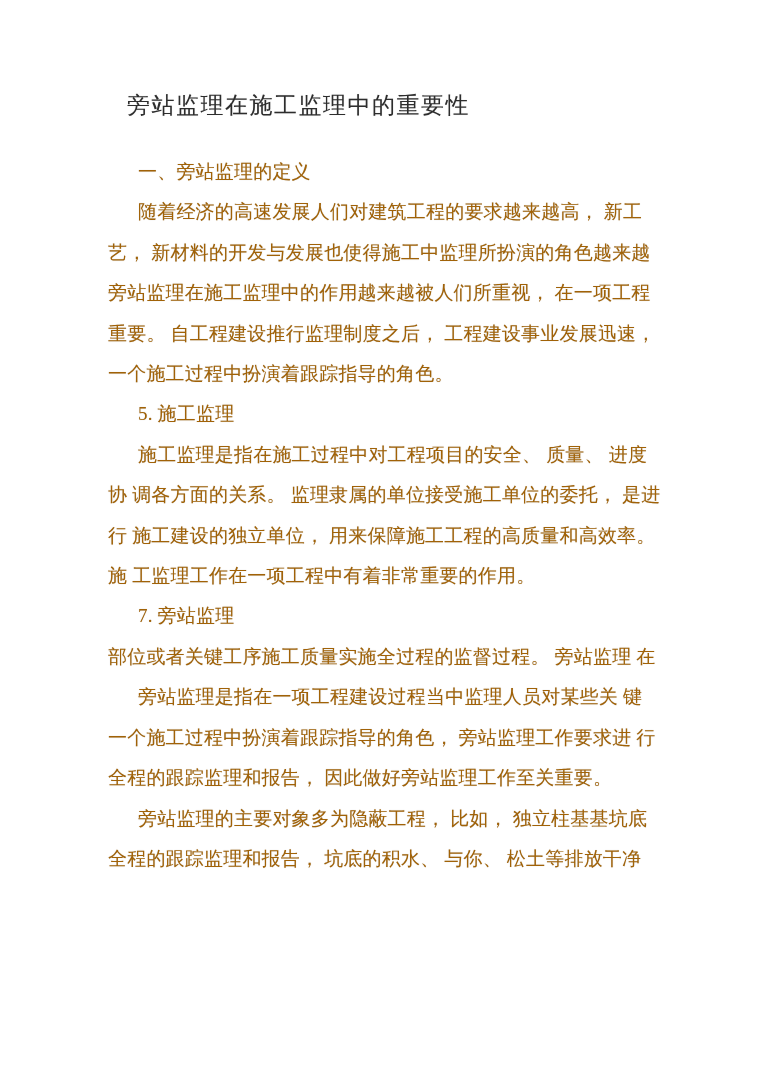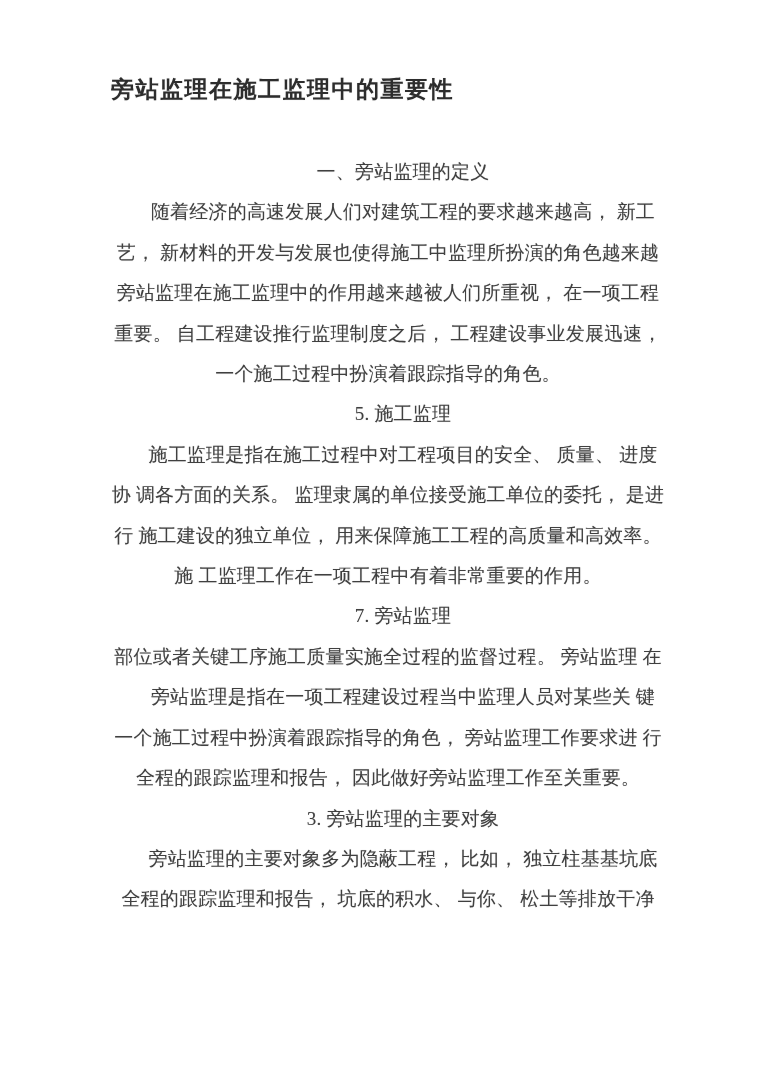"旁站监理在施工监理中的重要性" .doc-title { font-weight: bold -> normal; margin: 0 -> 16px }
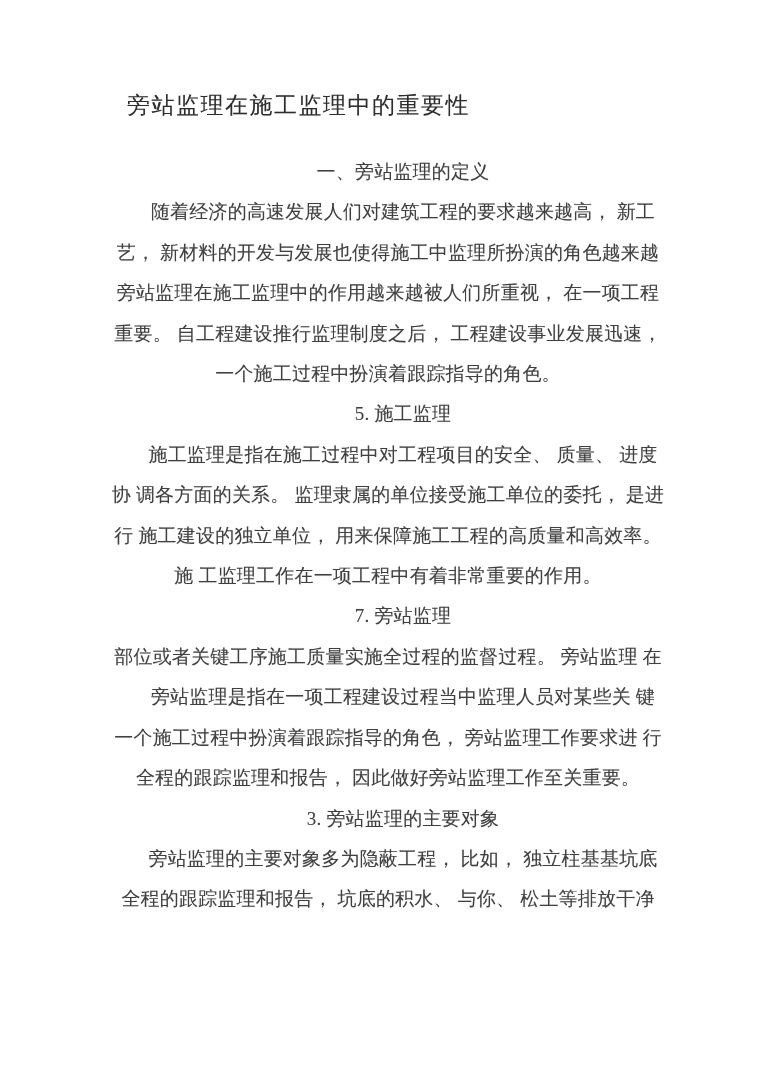"一、旁站监理的定义" .content { color: #404040 -> #a16207; text-align: center -> none }
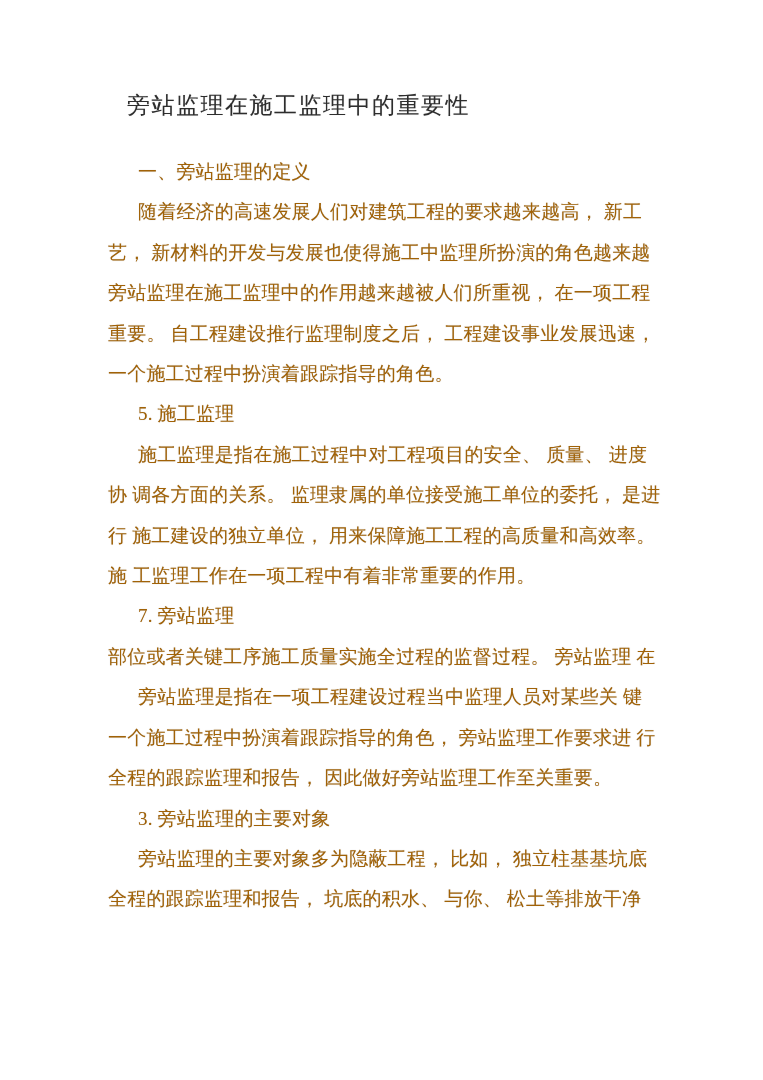"3. 旁站监理的主要对象" div.line { html: <div>3. 旁站监理的主要对象</div> -> none }
